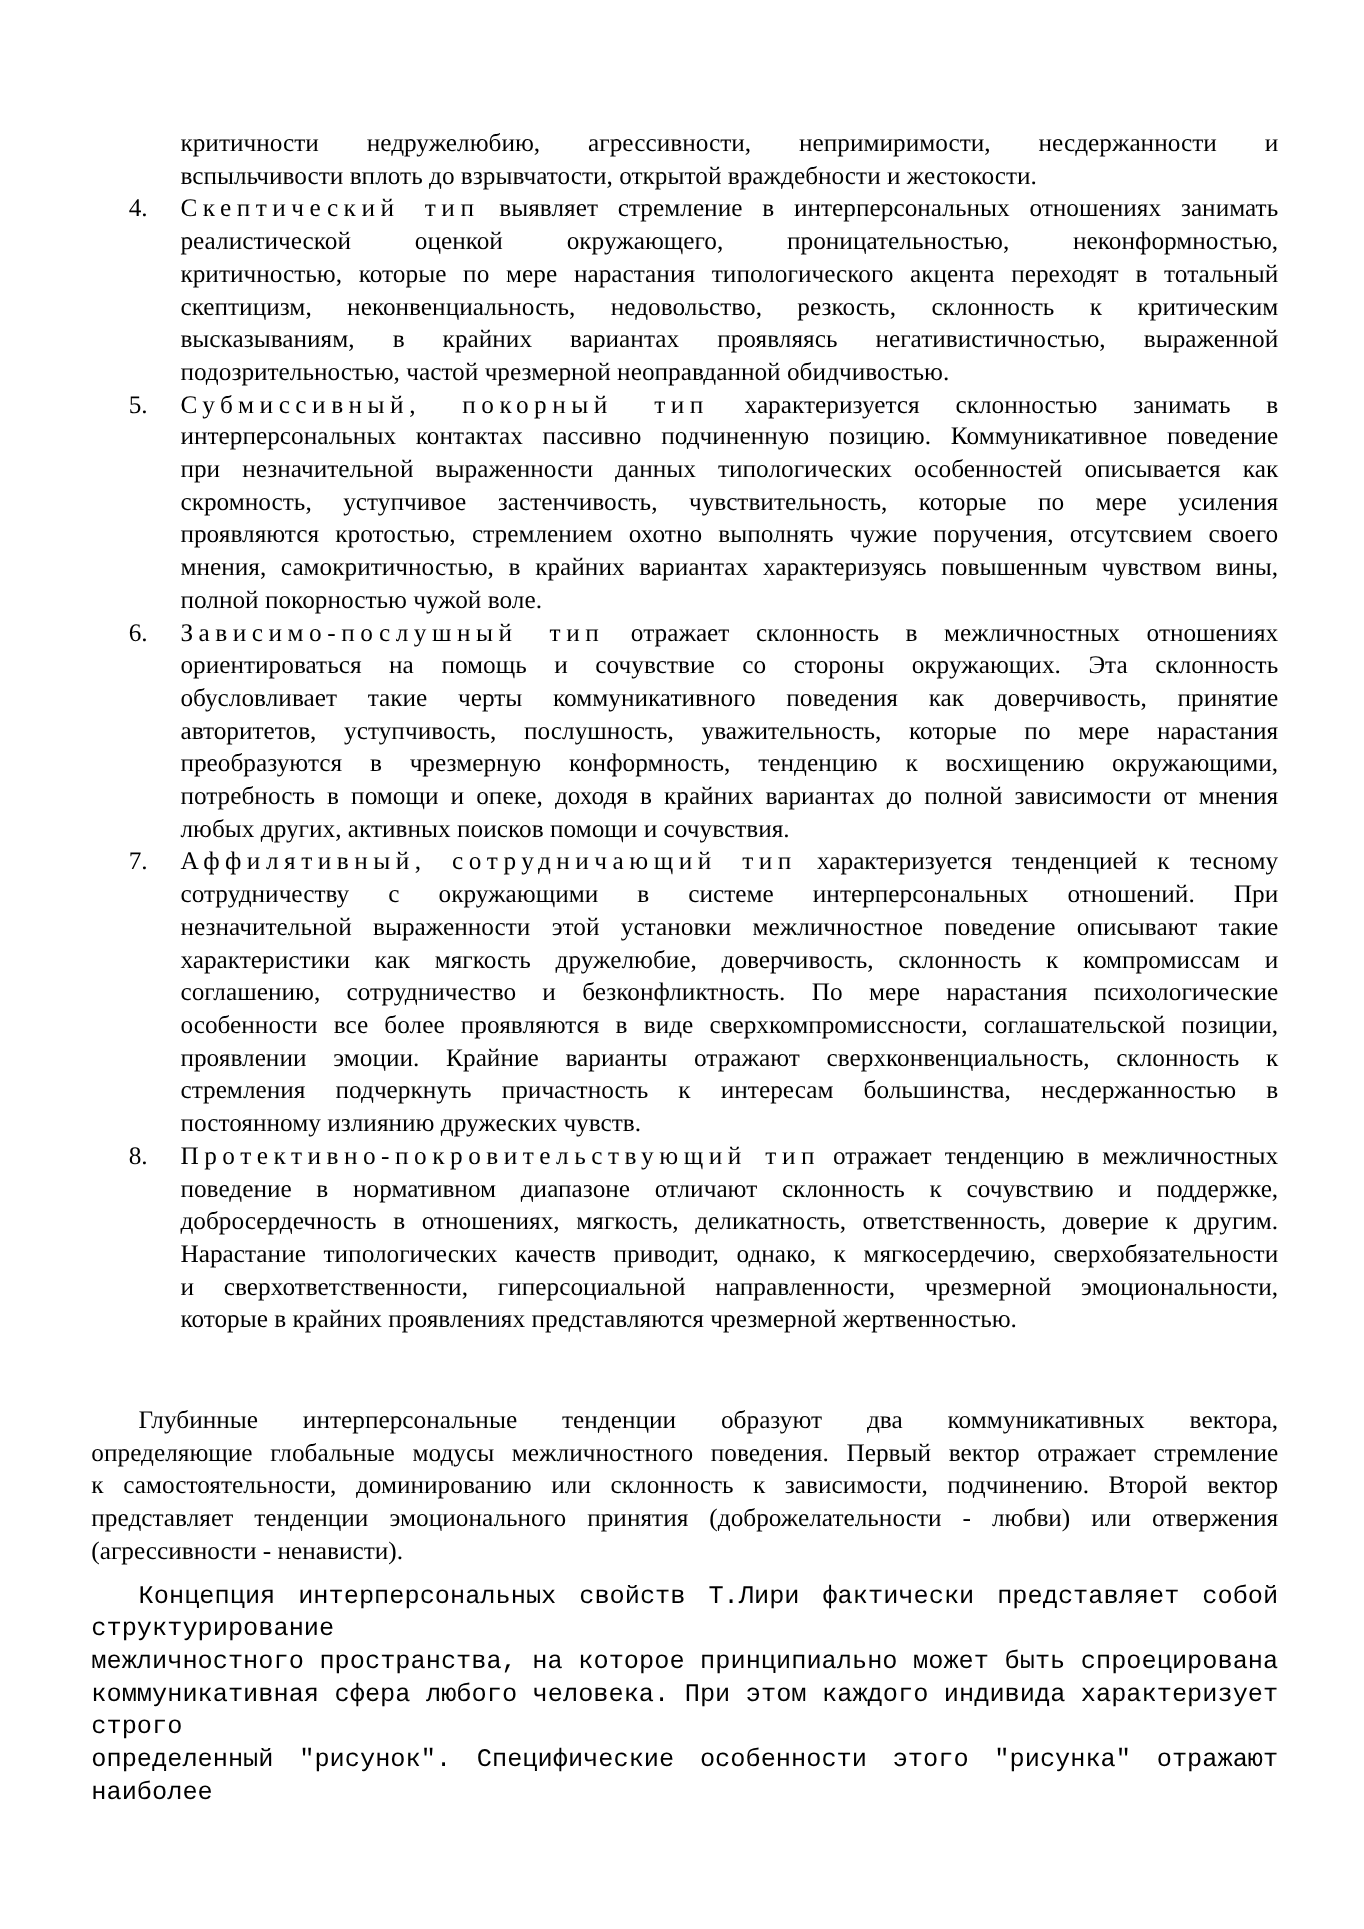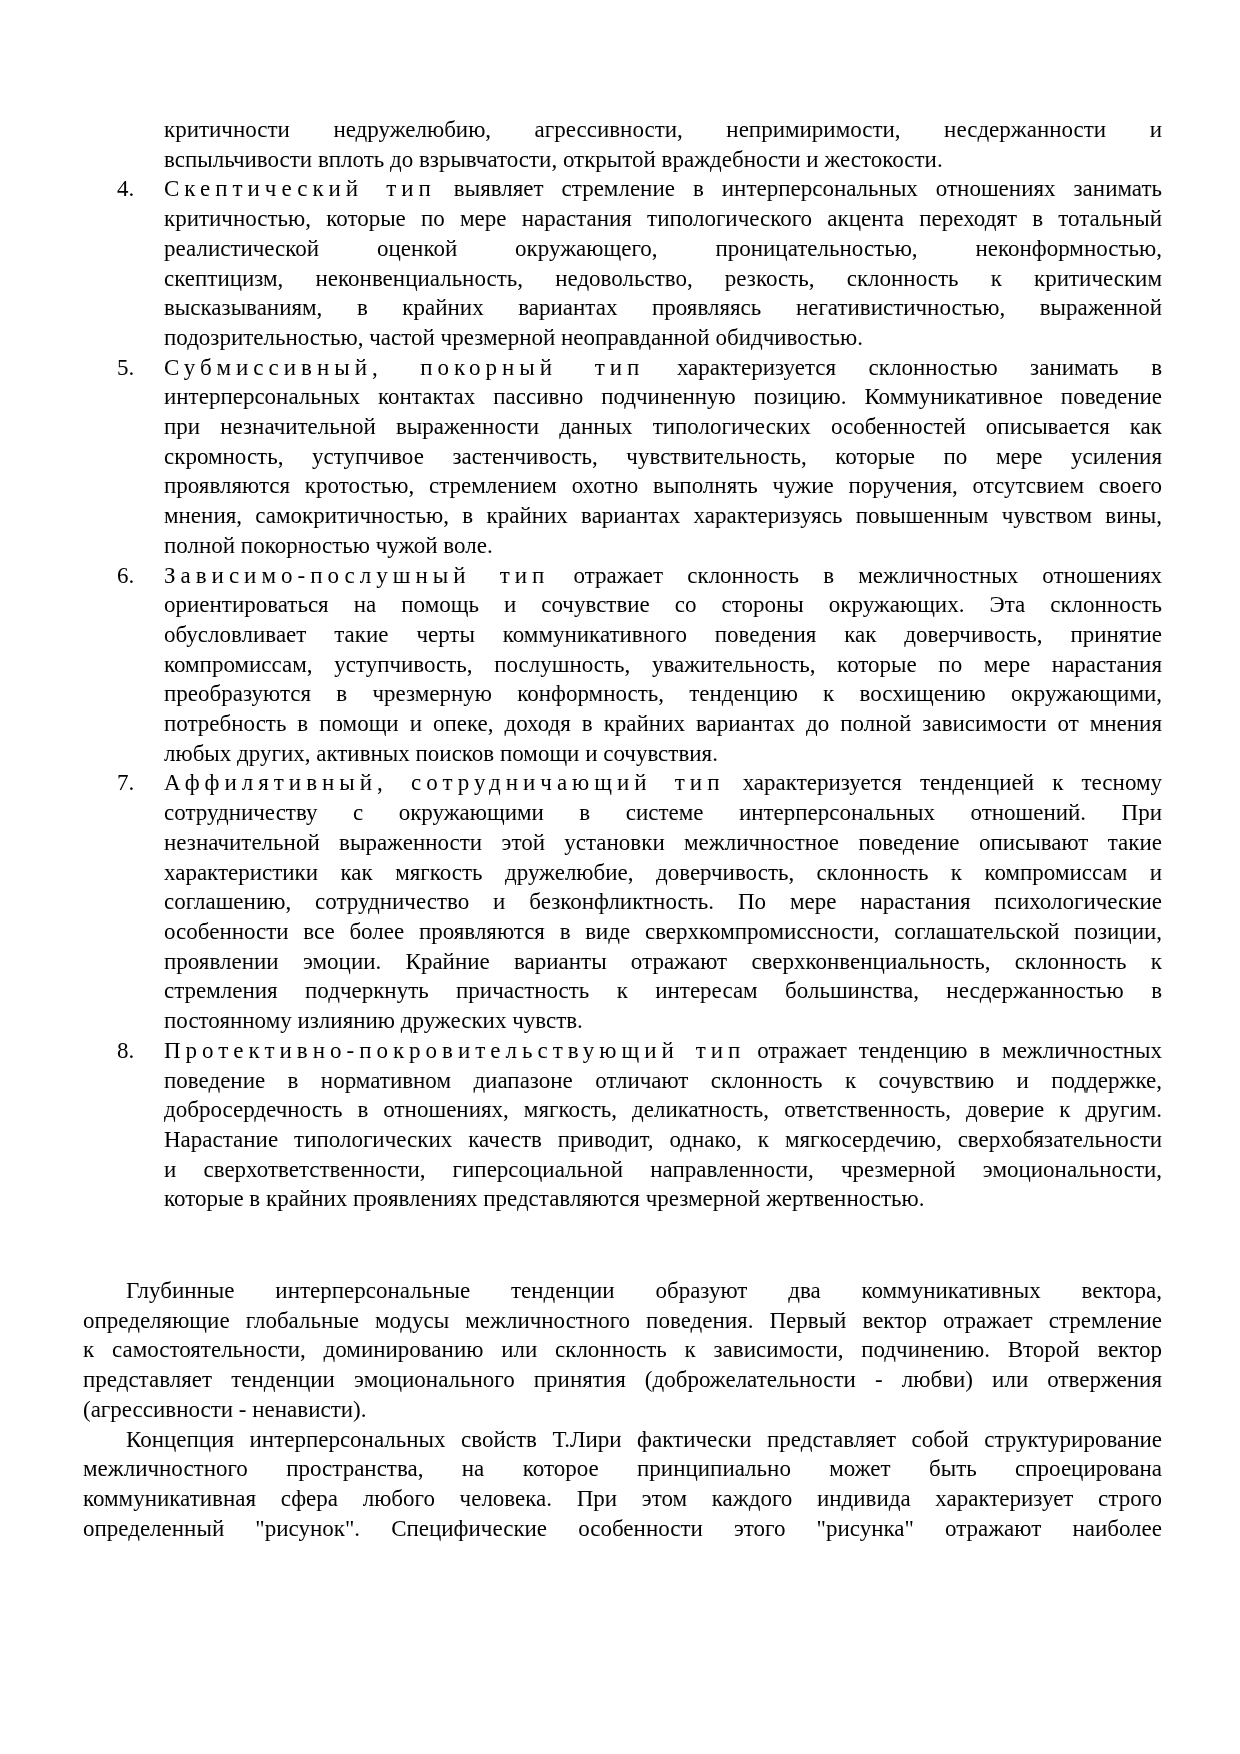"критичностью, которые по мере нарастания" div.tline { order: before "реалистической оценкой окружающего," -> after "реалистической оценкой окружающего," }
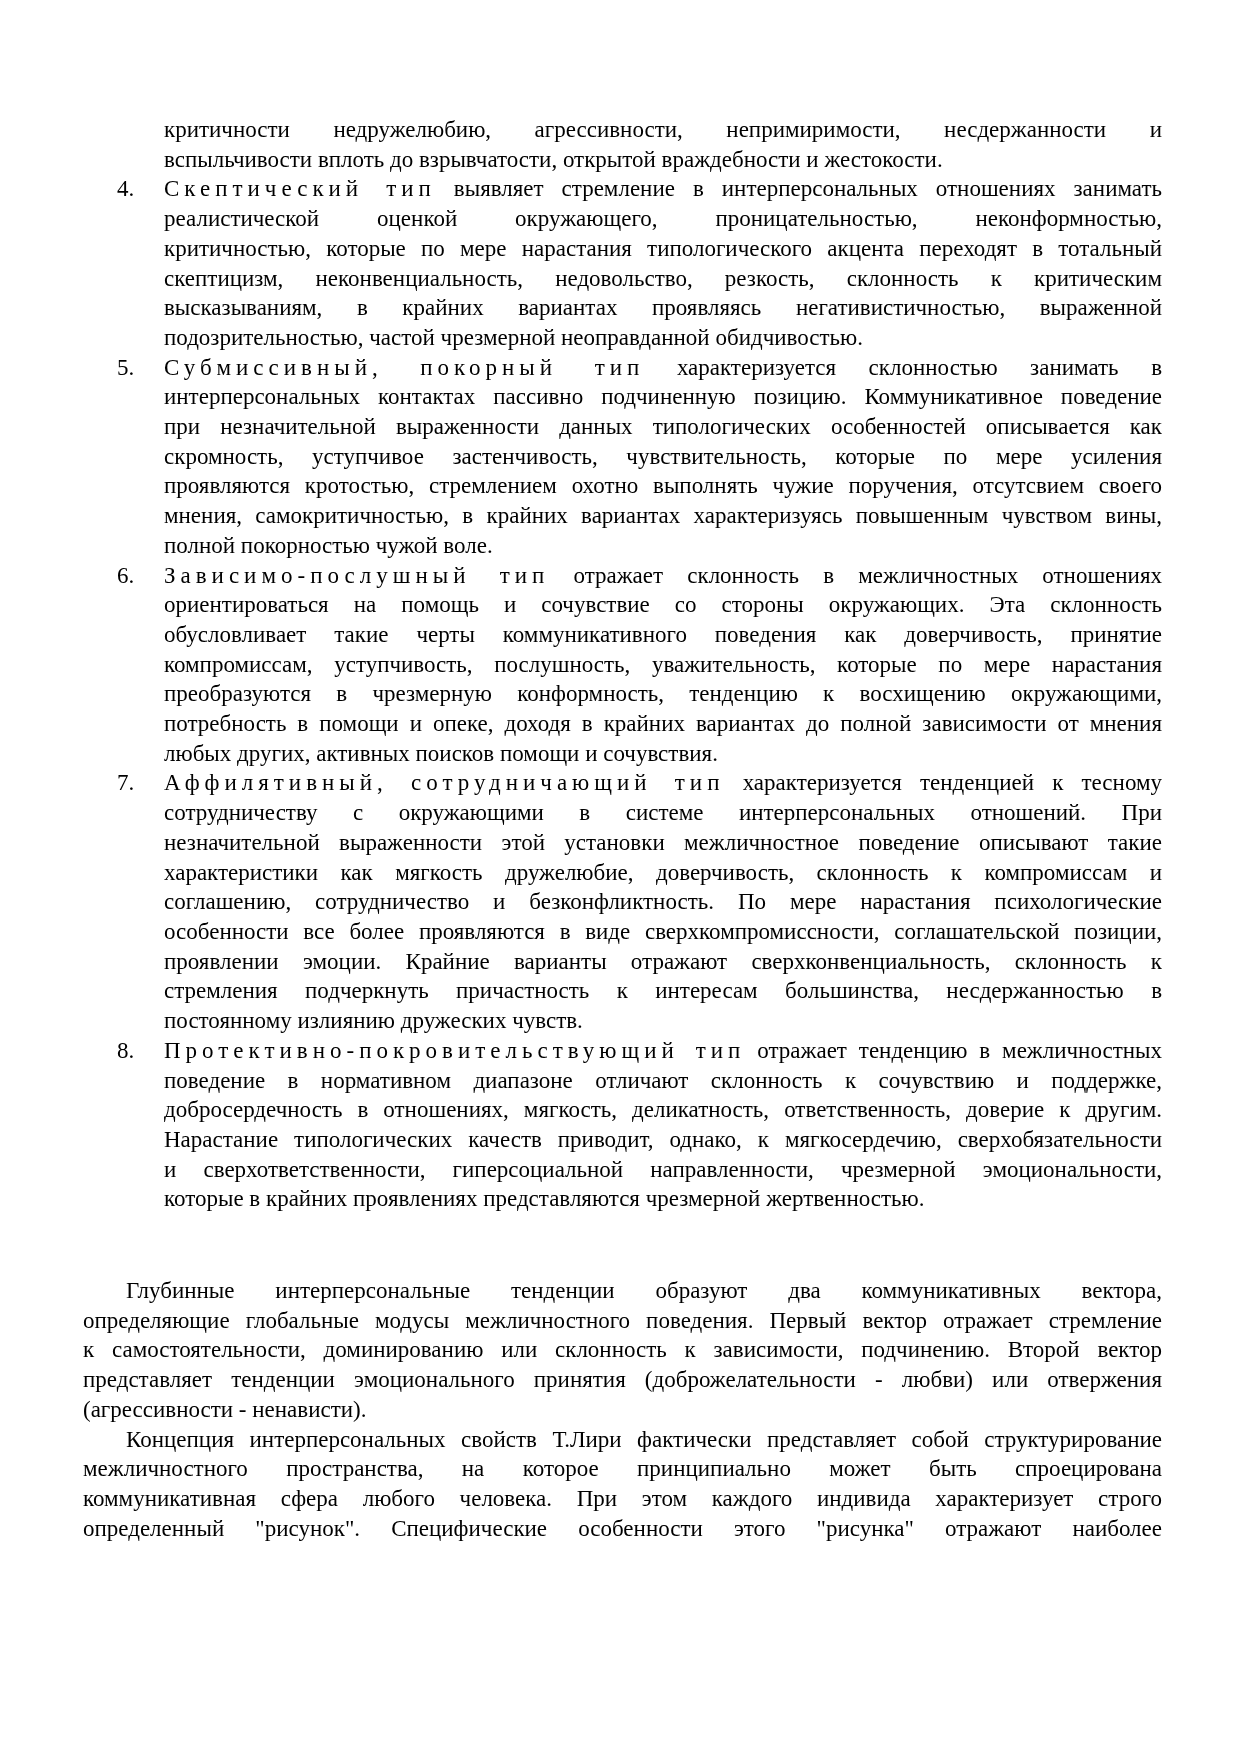"компромиссам, уступчивость, послушность," div.tline { text: компромиссам -> авторитетов }
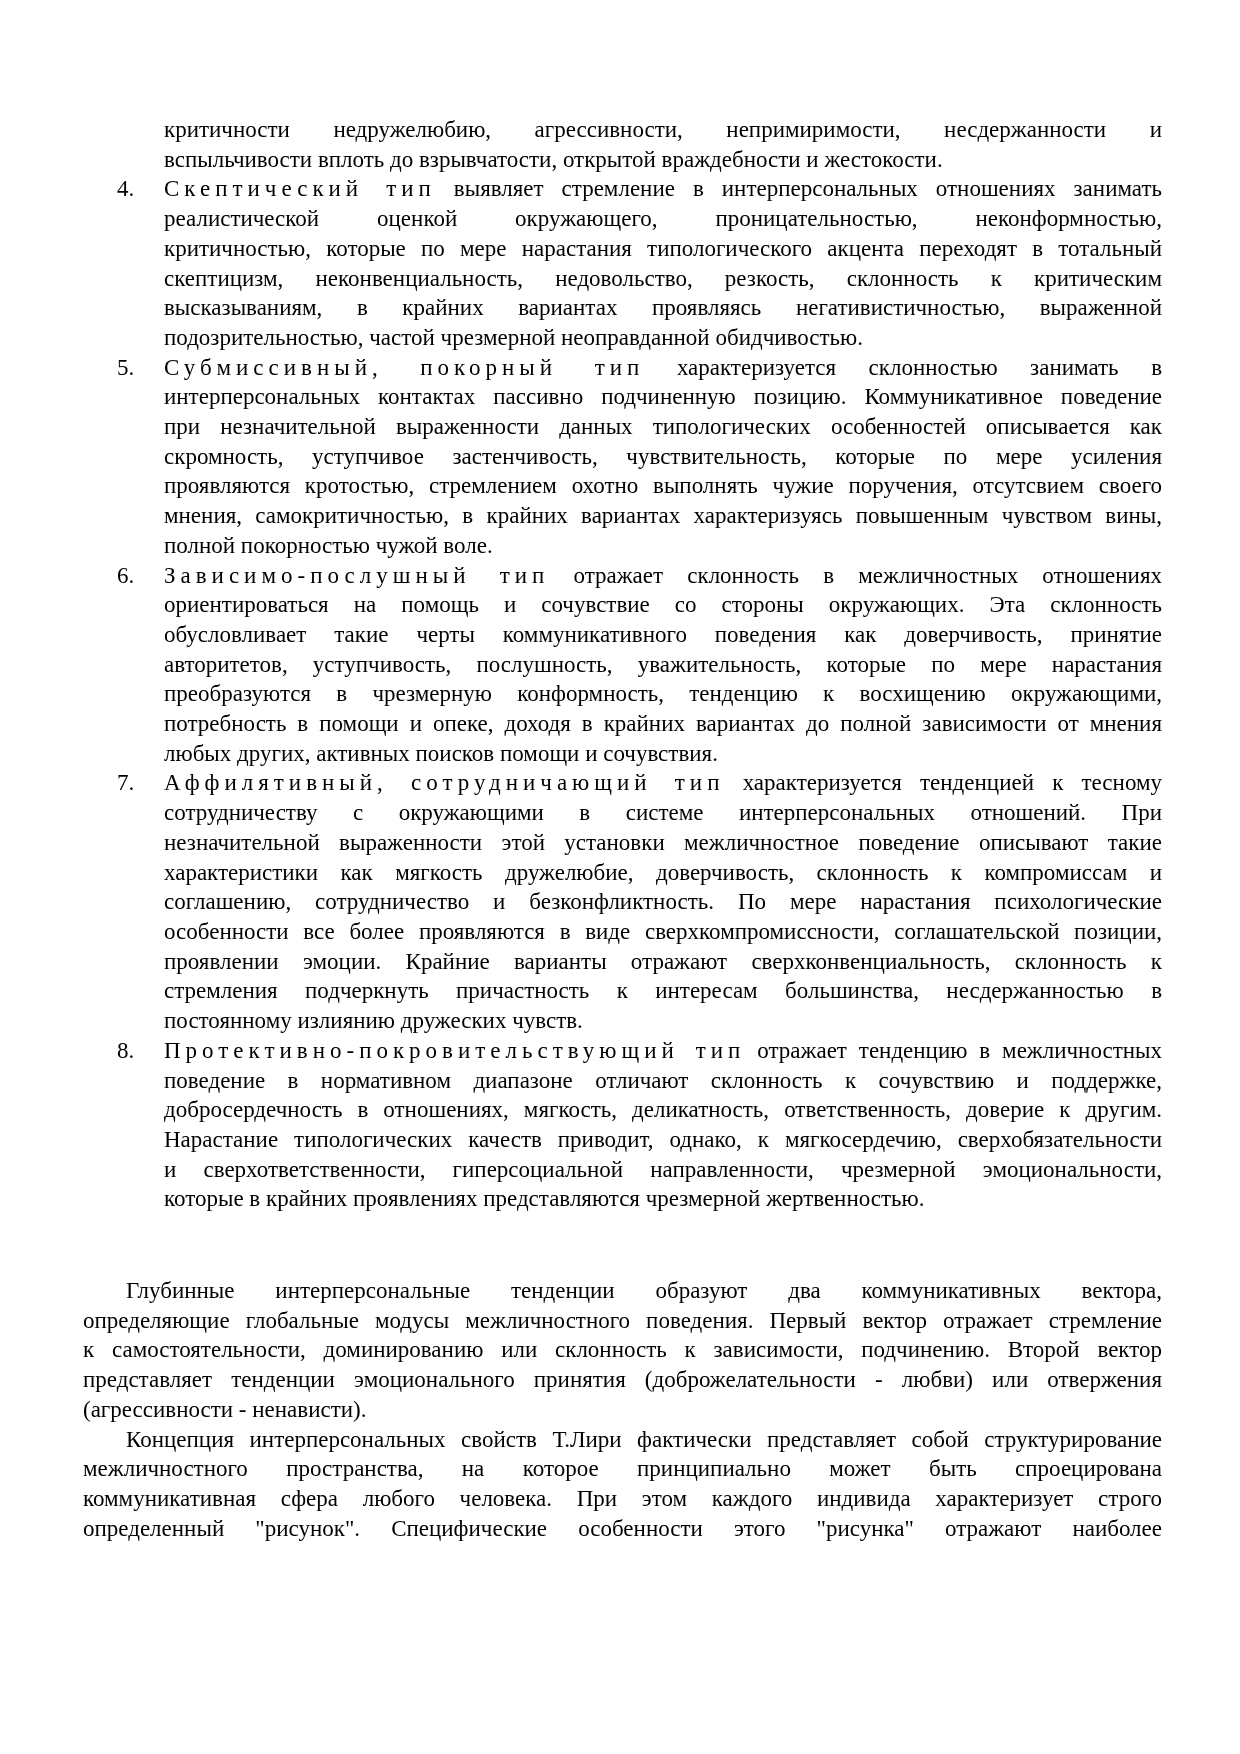"Концепция интерперсональных свойств" .para + .para { font-family: none -> Liberation Mono, monospace; margin-top: 0 -> 12px }
